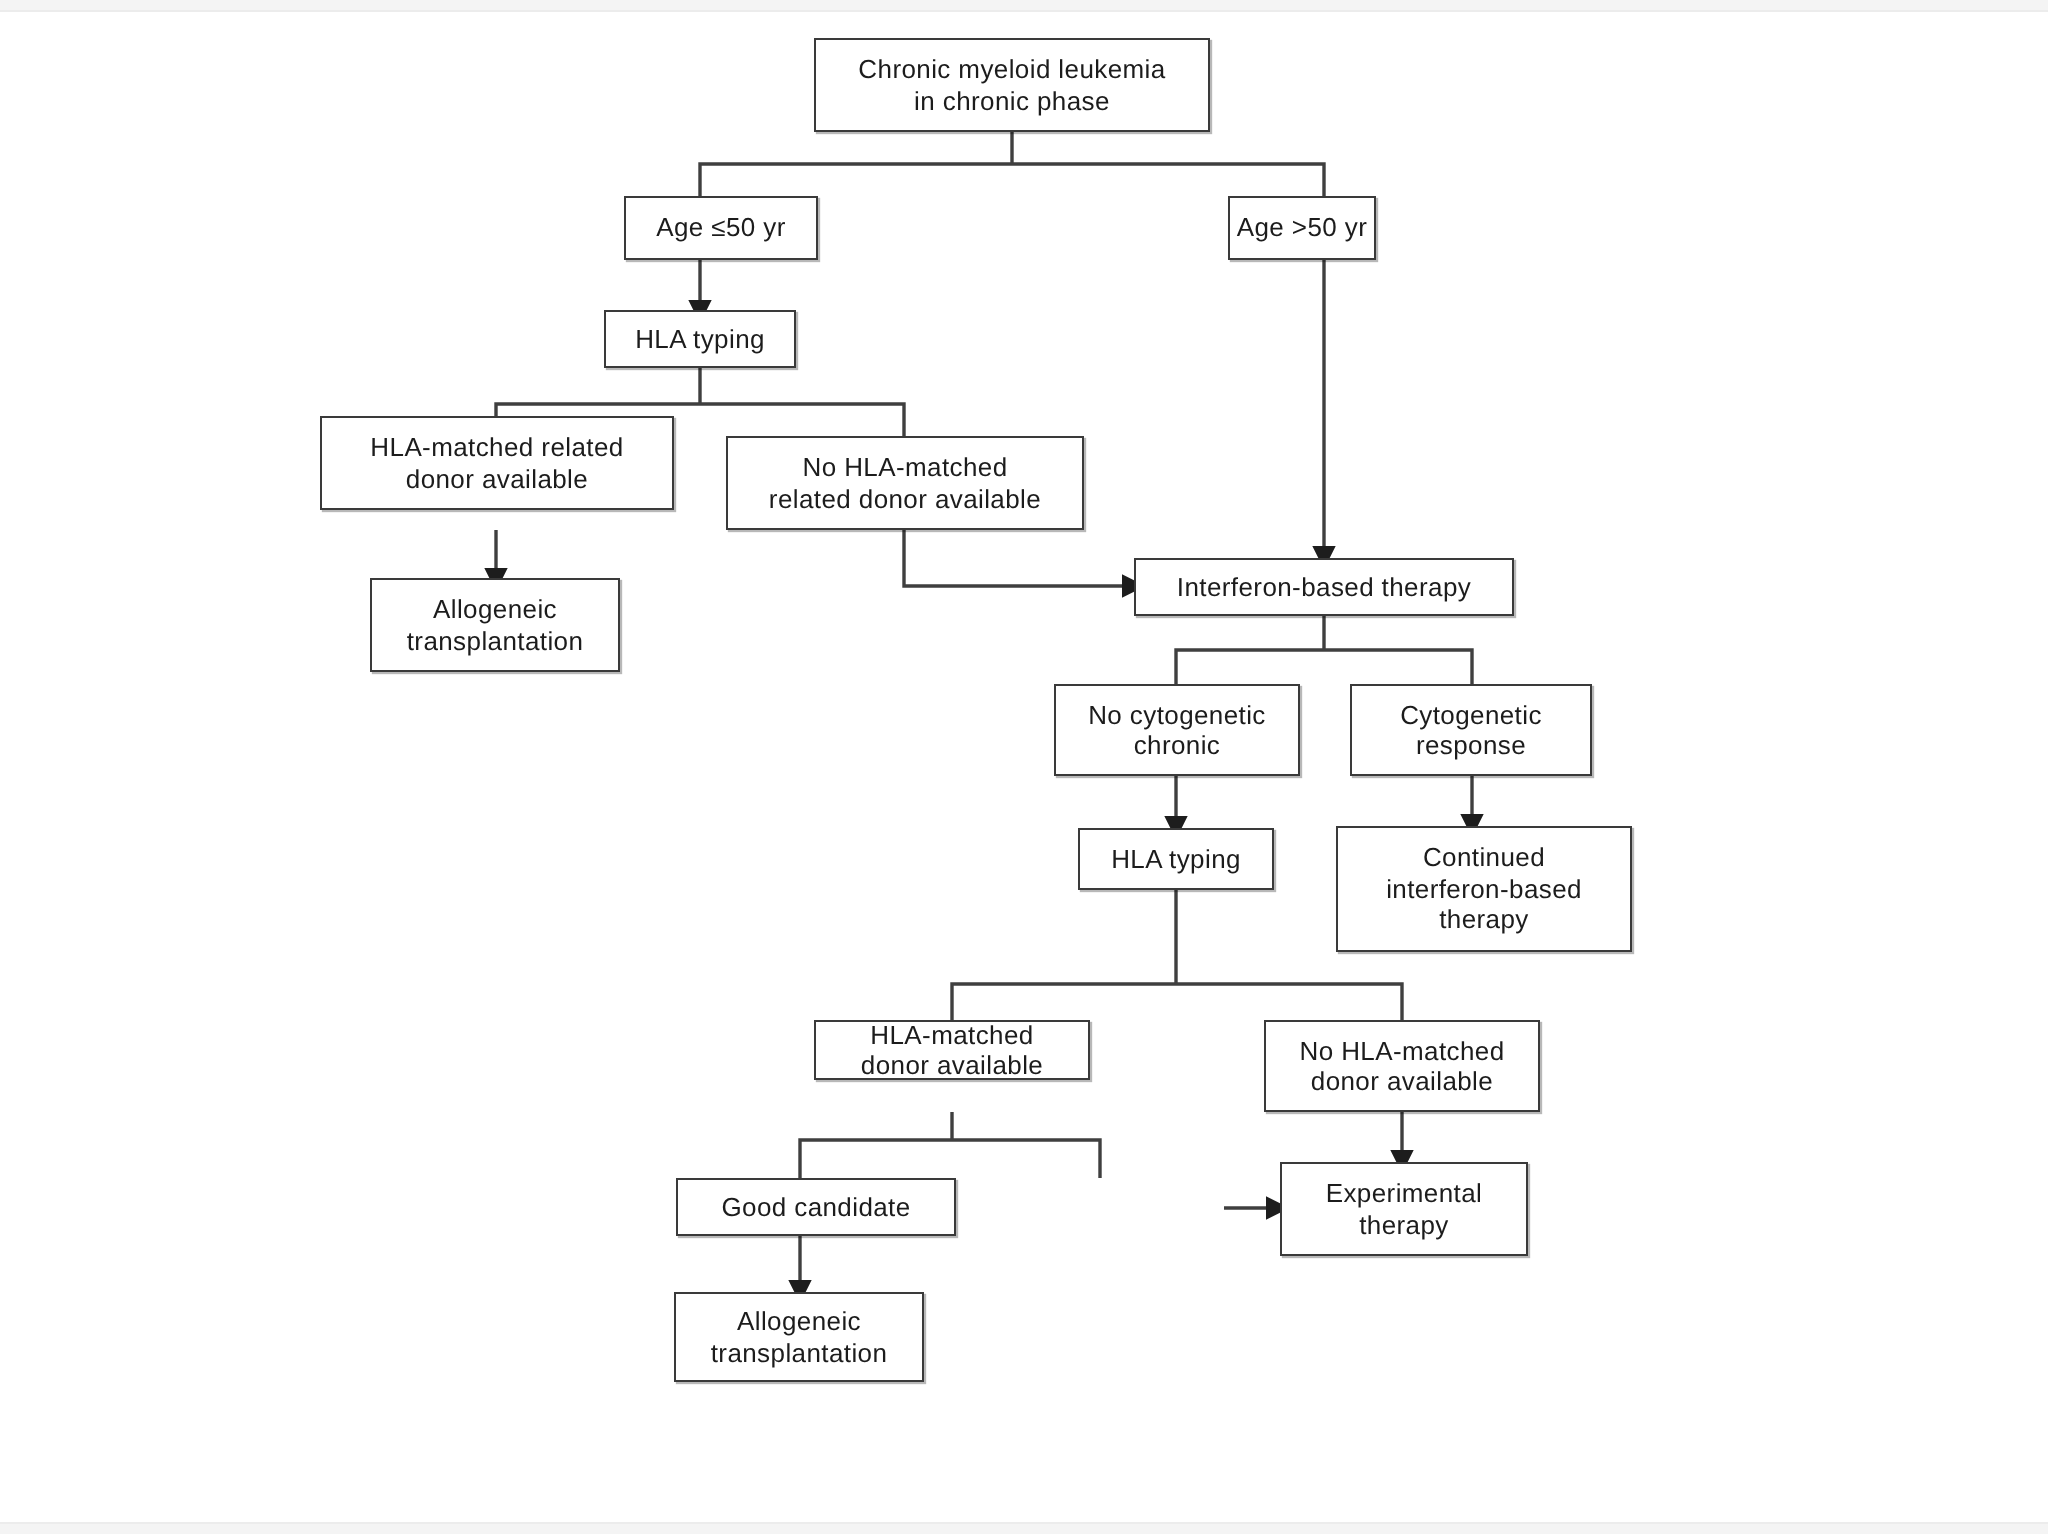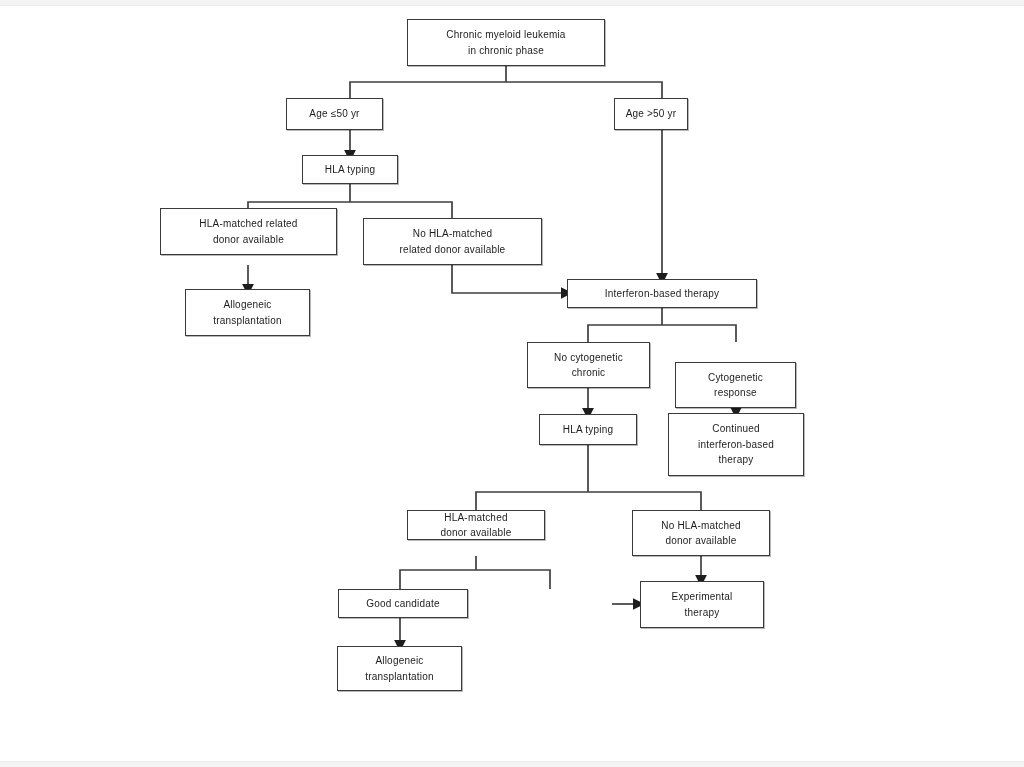"Chronic myeloid leukemia" .node { font-size: 10px -> 13px }
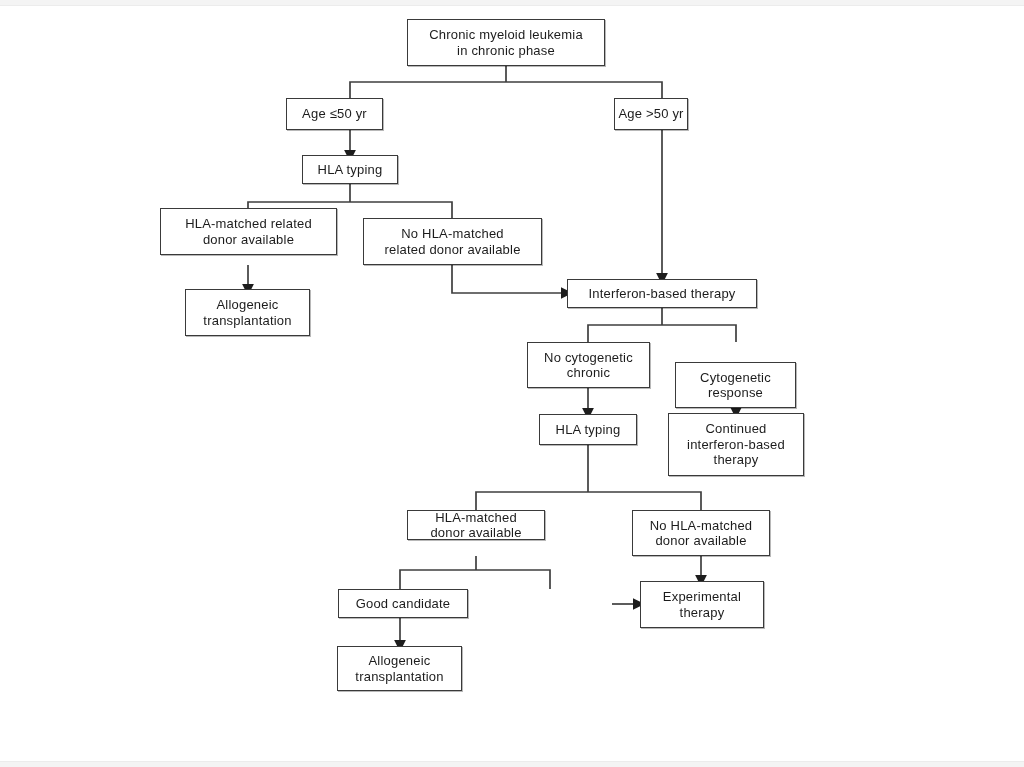"Age ≤50 yr" div.node { left: 286px -> 312px }
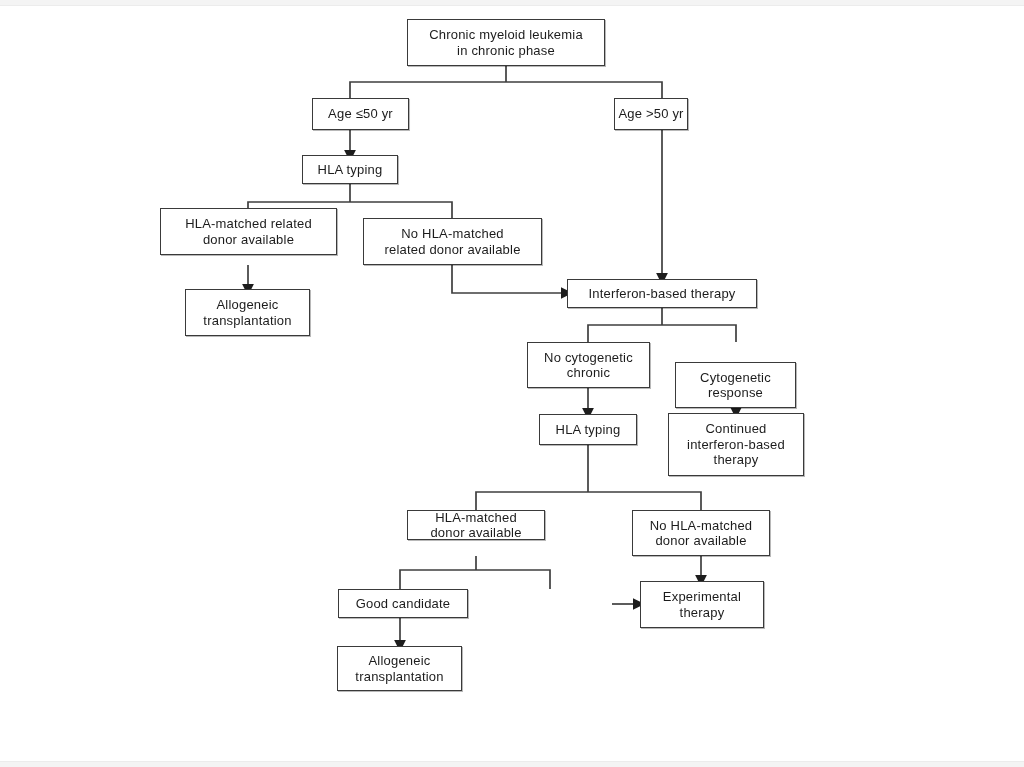"Cytogenetic" div.node { margin-top: 20px -> none }
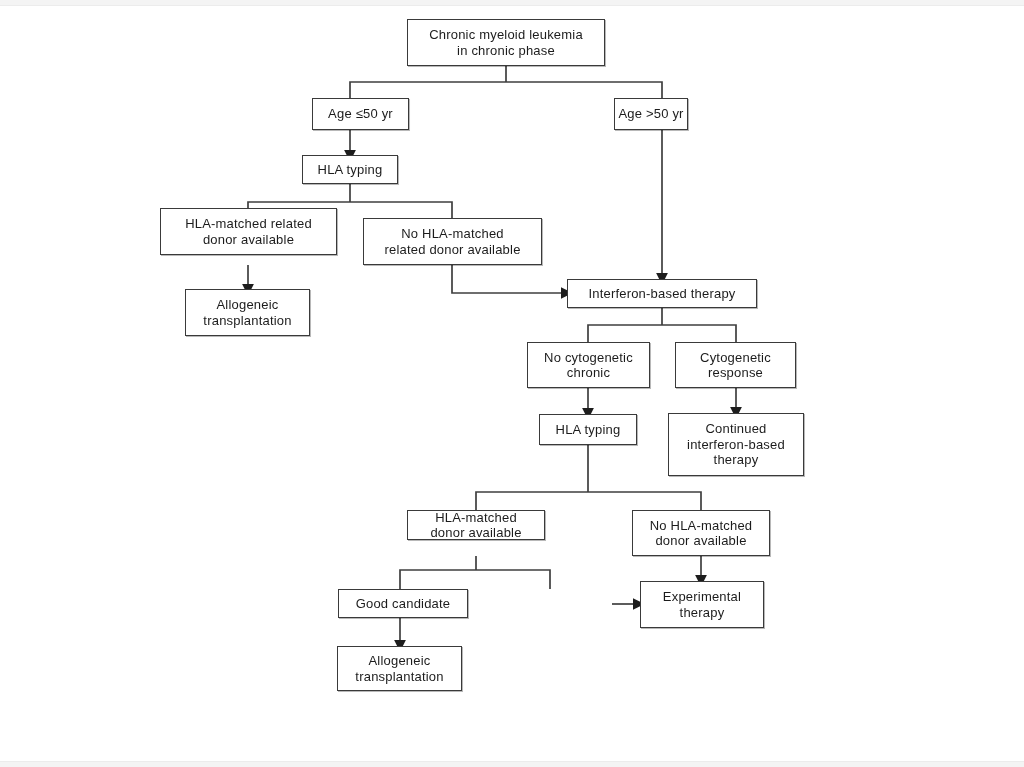"Continued" div.node { width: 136px -> 148px }
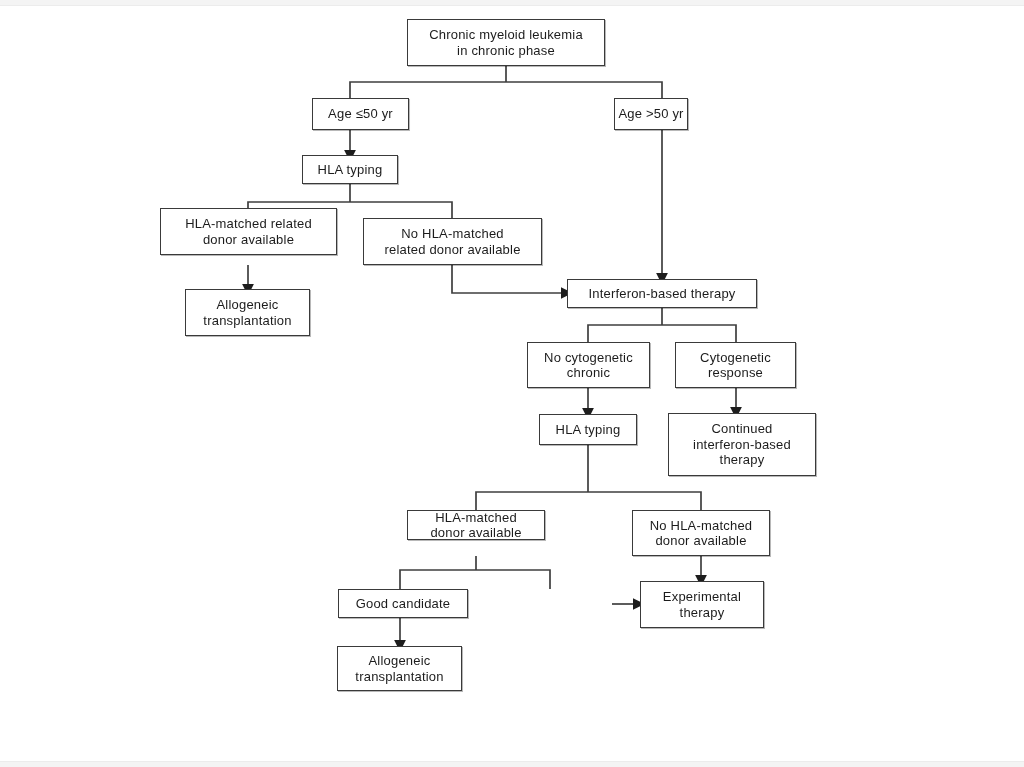"Good candidate" div.node { width: 130px -> 140px }
